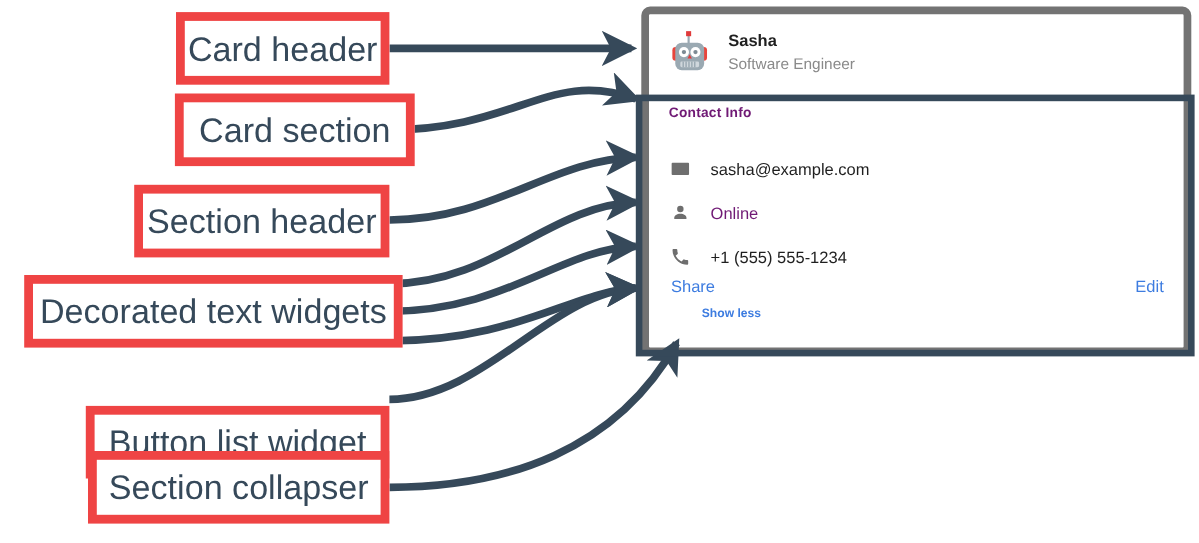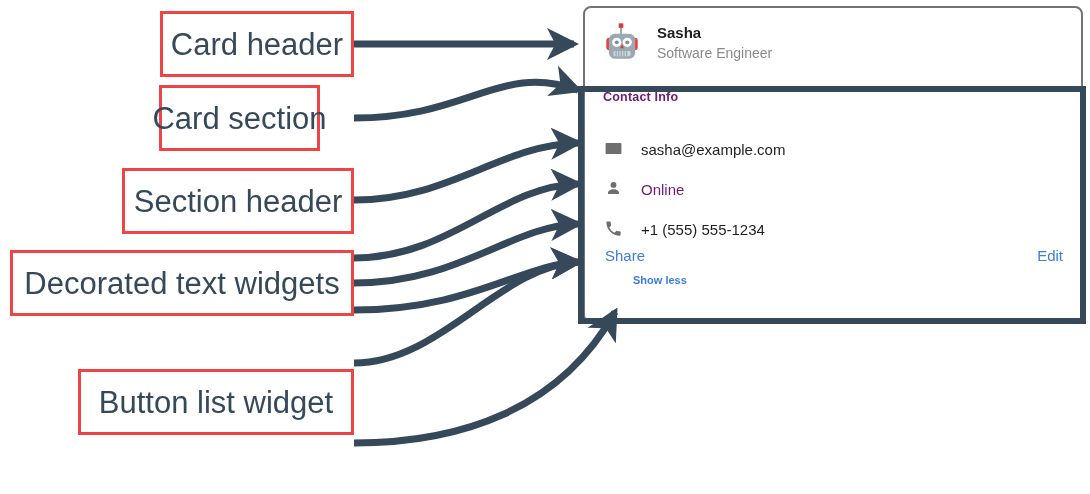"Card header" .anno-box { border: 3px solid #ef4444 -> 8px solid #ef4444 }
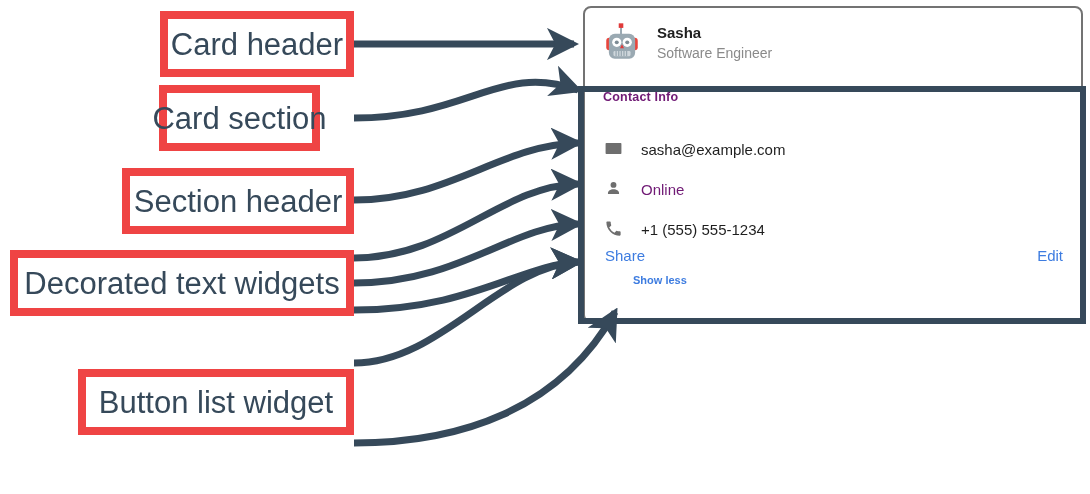"Sasha" #card { border: 2px solid #737373 -> 7px solid #737373 }
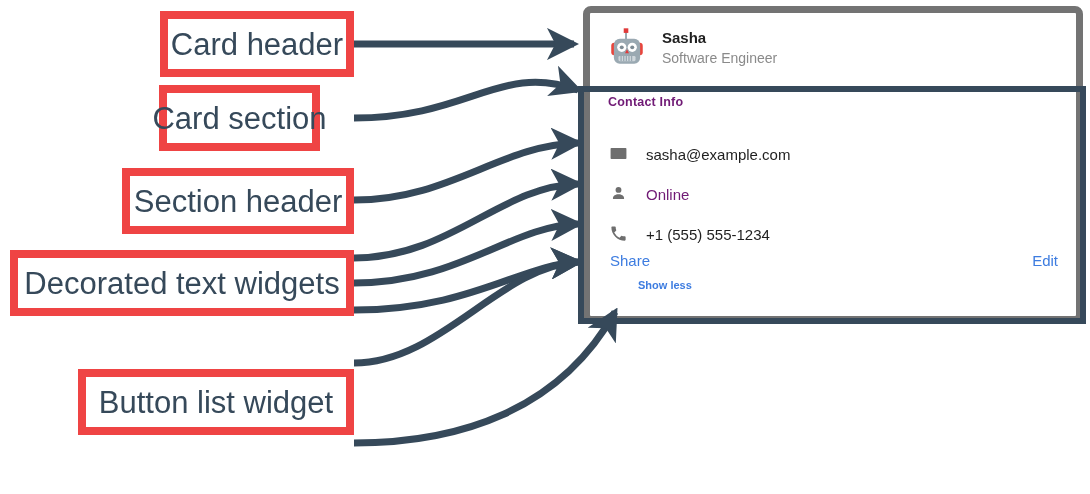"Card section" div.anno-box { width: 161px -> 218px }
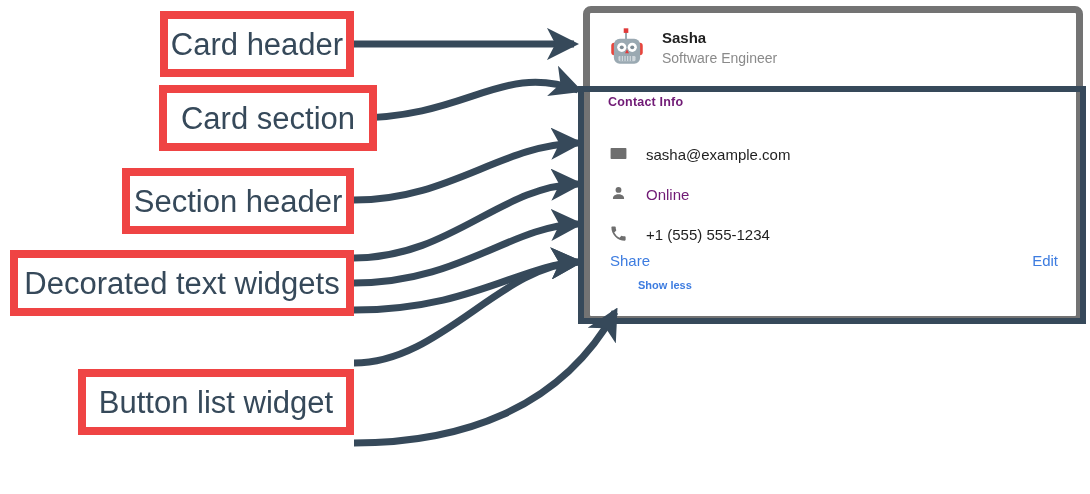"Decorated text widgets" div.anno-box { left: 10px -> 22px }
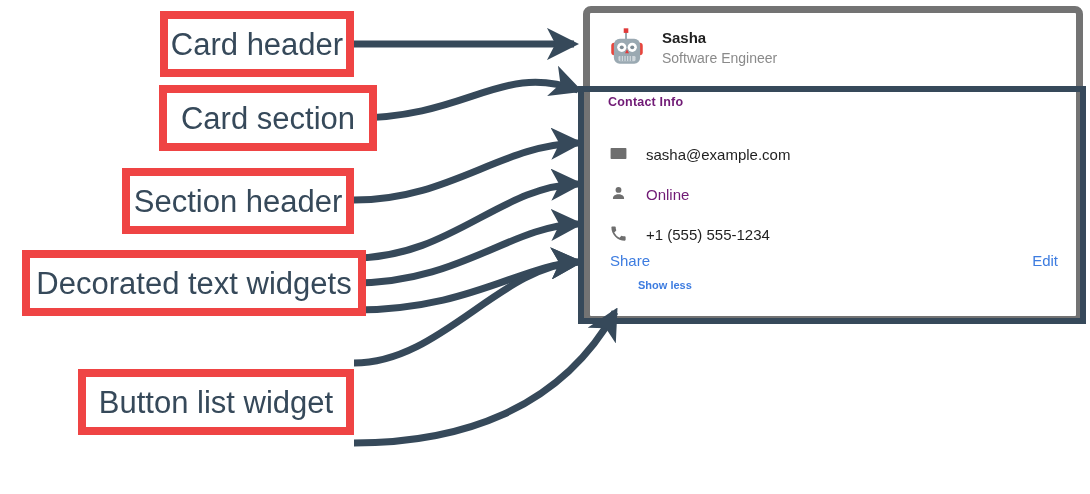"Section collapser" div.anno-box { html: none -> <div> <span>Section collapser</span> </div> }
